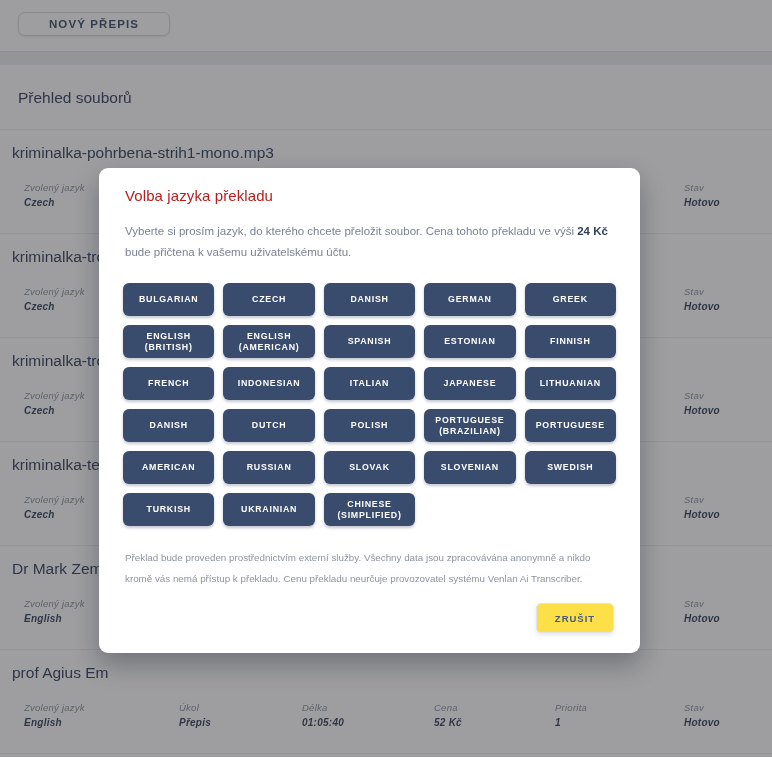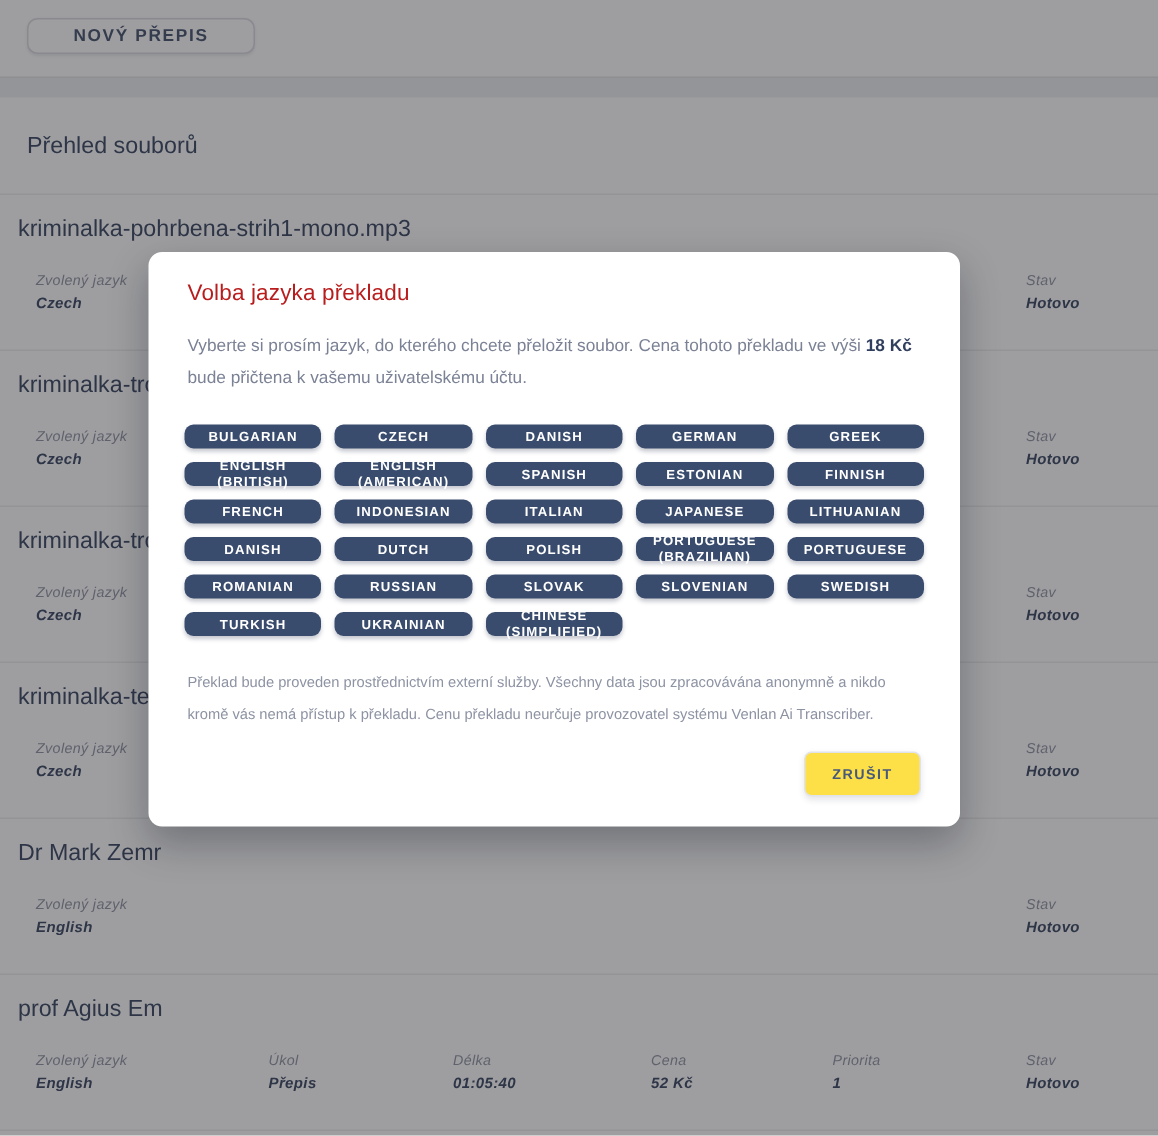"18 Kč" b { text: 18 -> 24 }
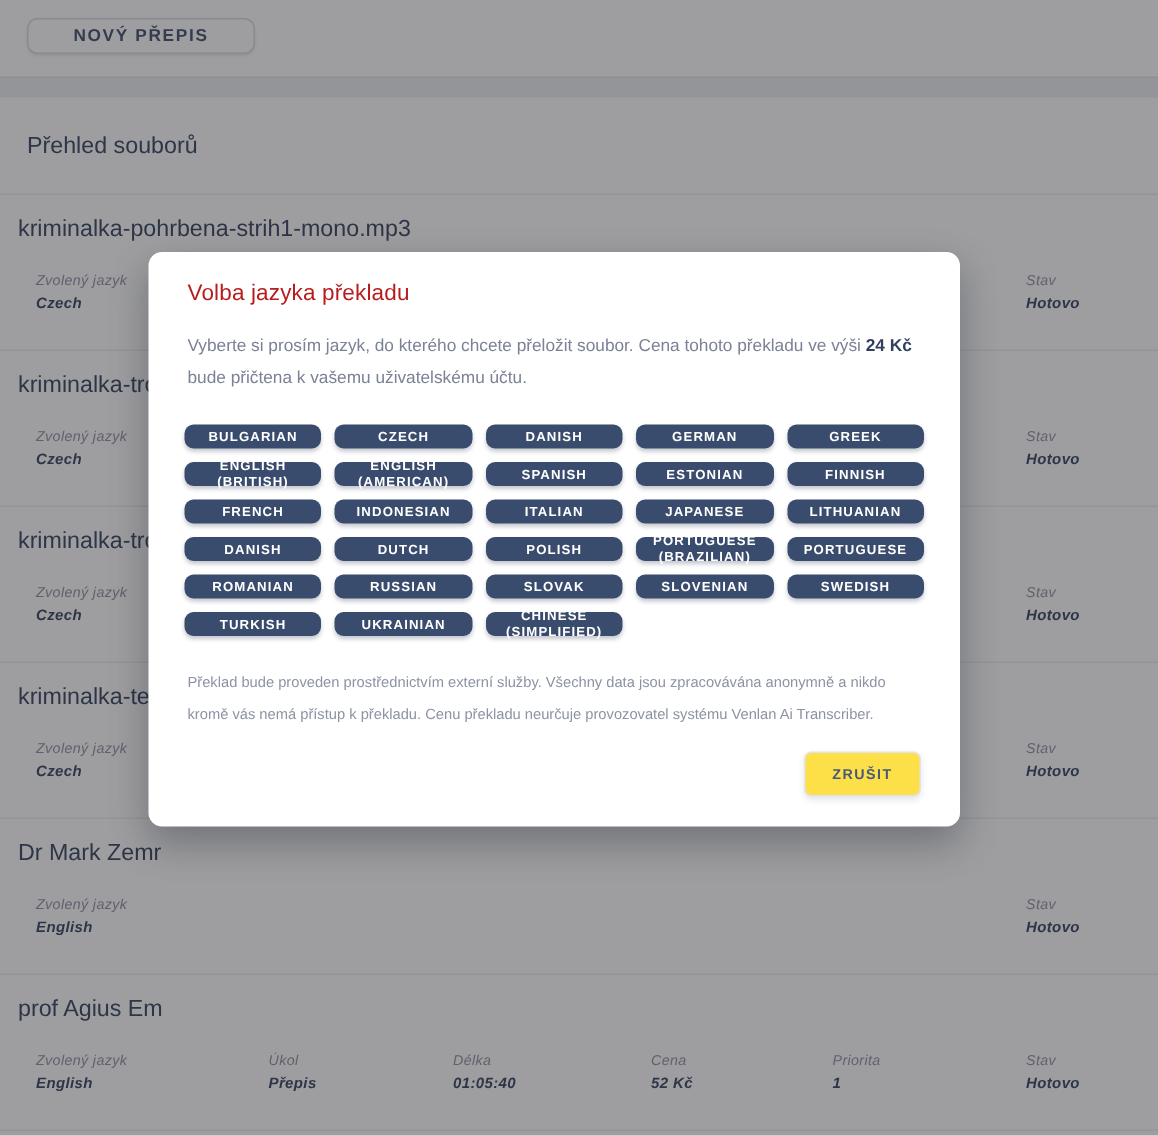"BULGARIAN" .lang-btn { height: 16px -> 33px }
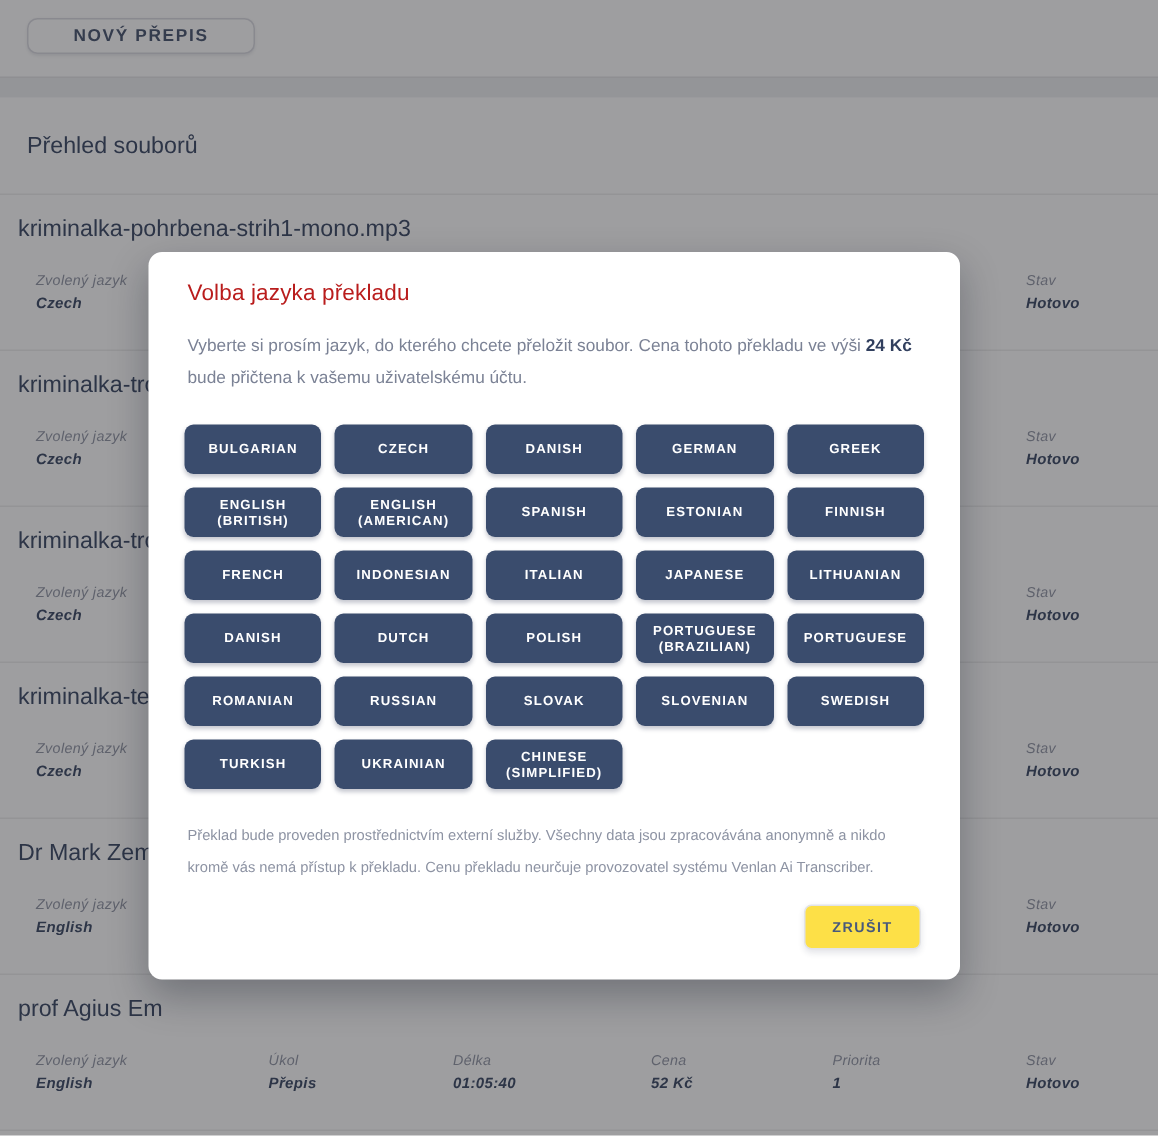"ROMANIAN" span { text: ROMANIAN -> AMERICAN }
